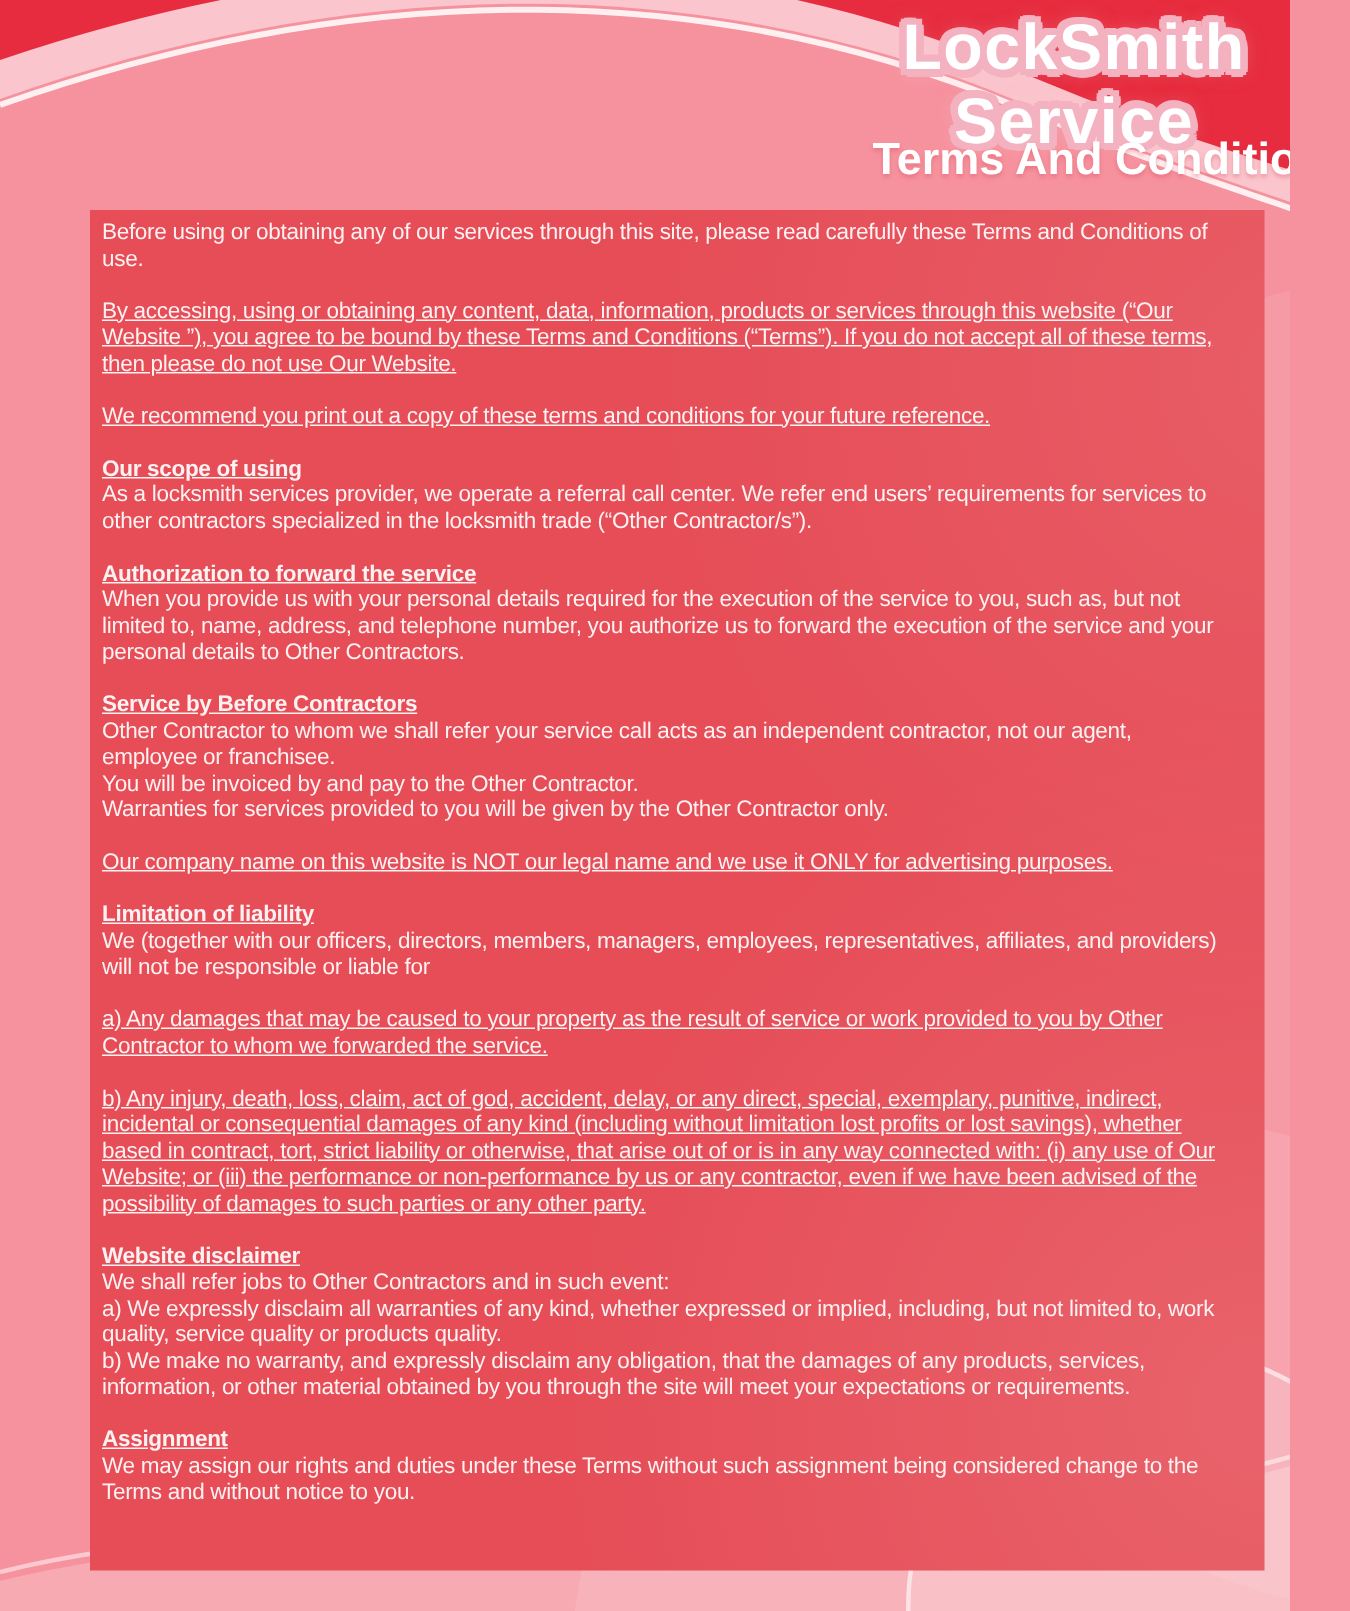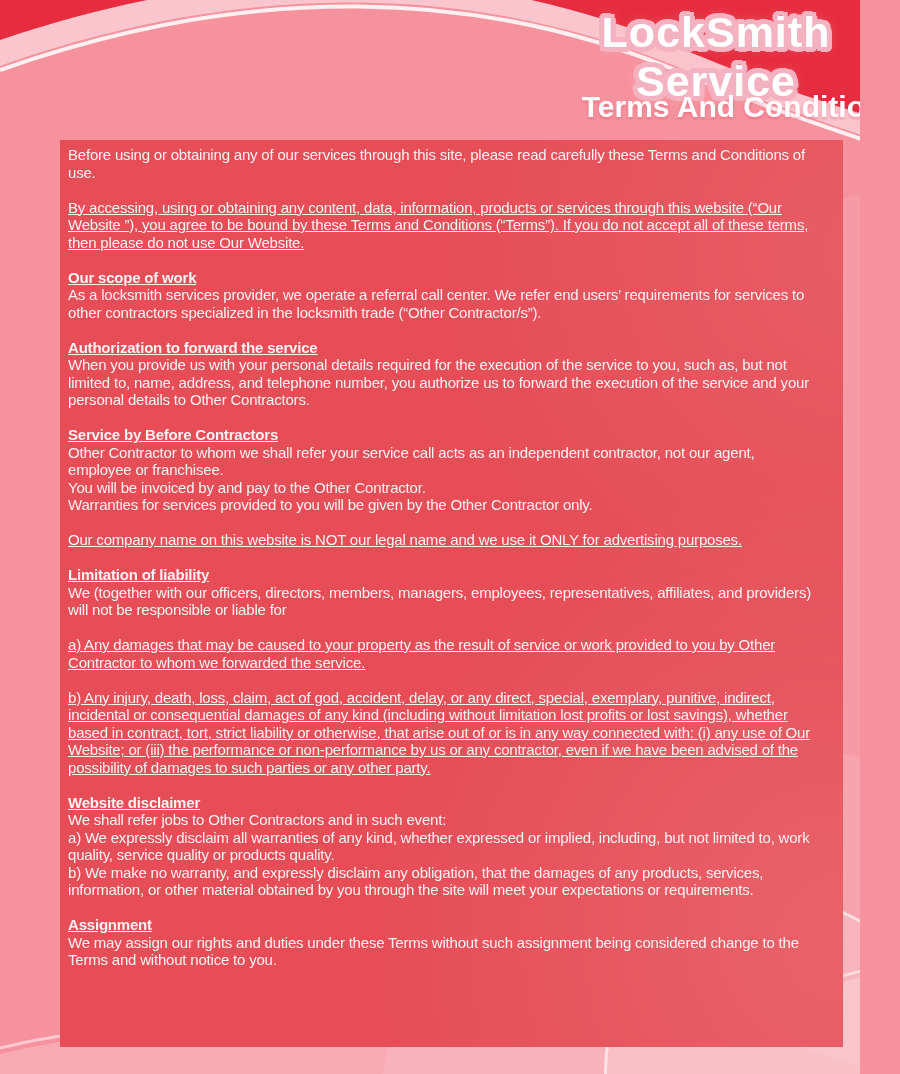"We recommend you print out" div.t-p { html: none -> <div>We recommend you print out a copy of these terms and conditions for your future reference.</div> }
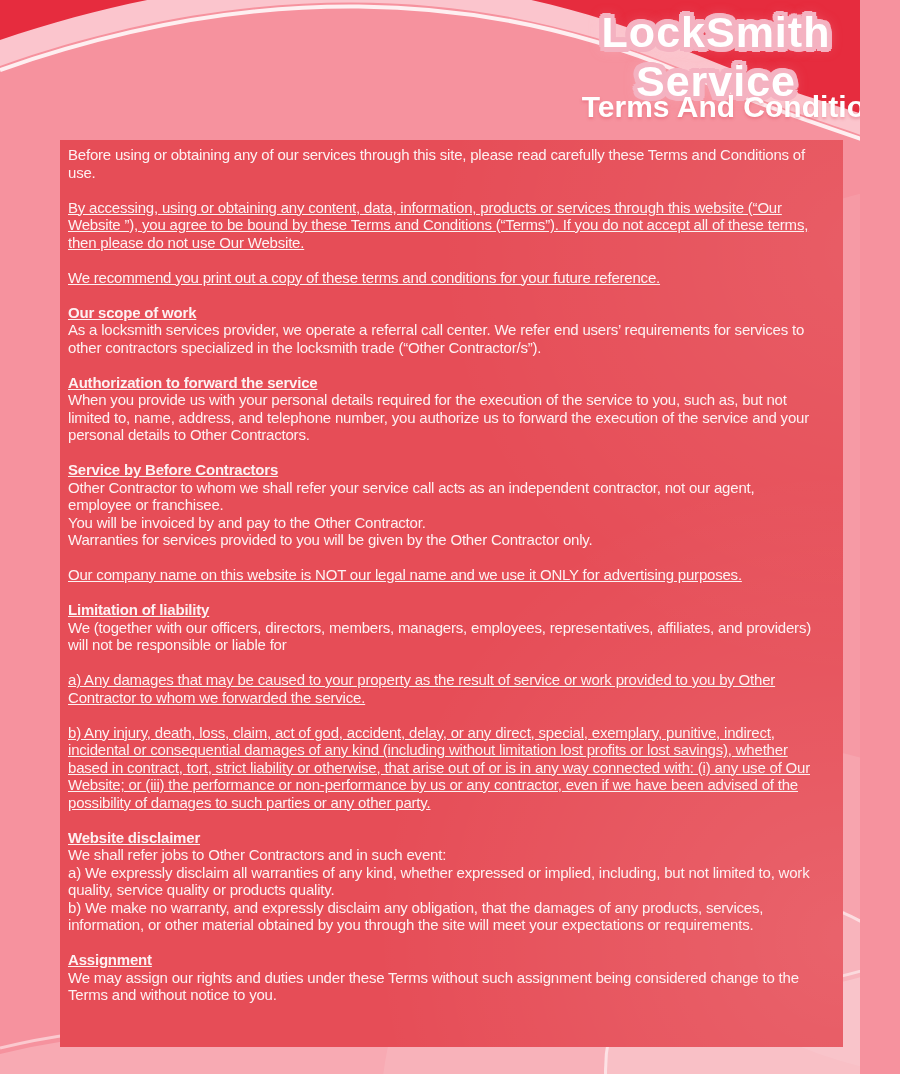"Our scope of work" div.t-h { text: work -> using }
